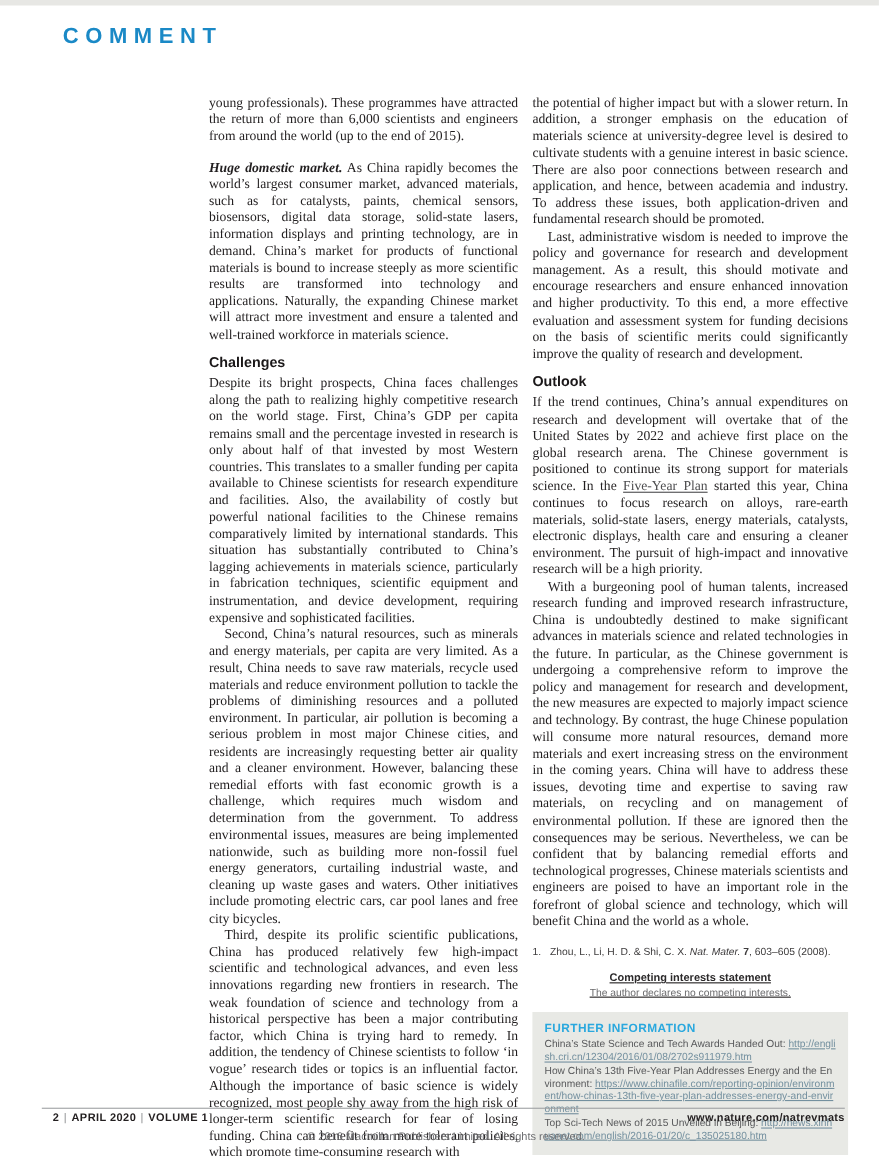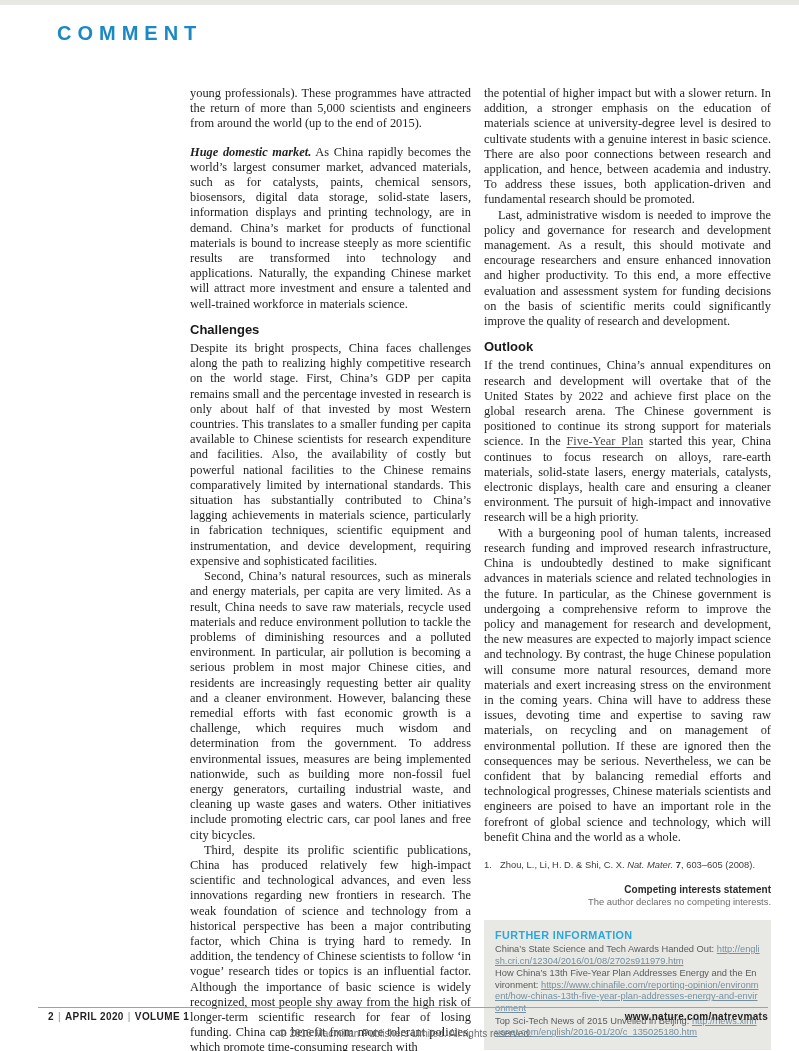"young professionals). These programmes" p.para { text: 5,000 -> 6,000 }
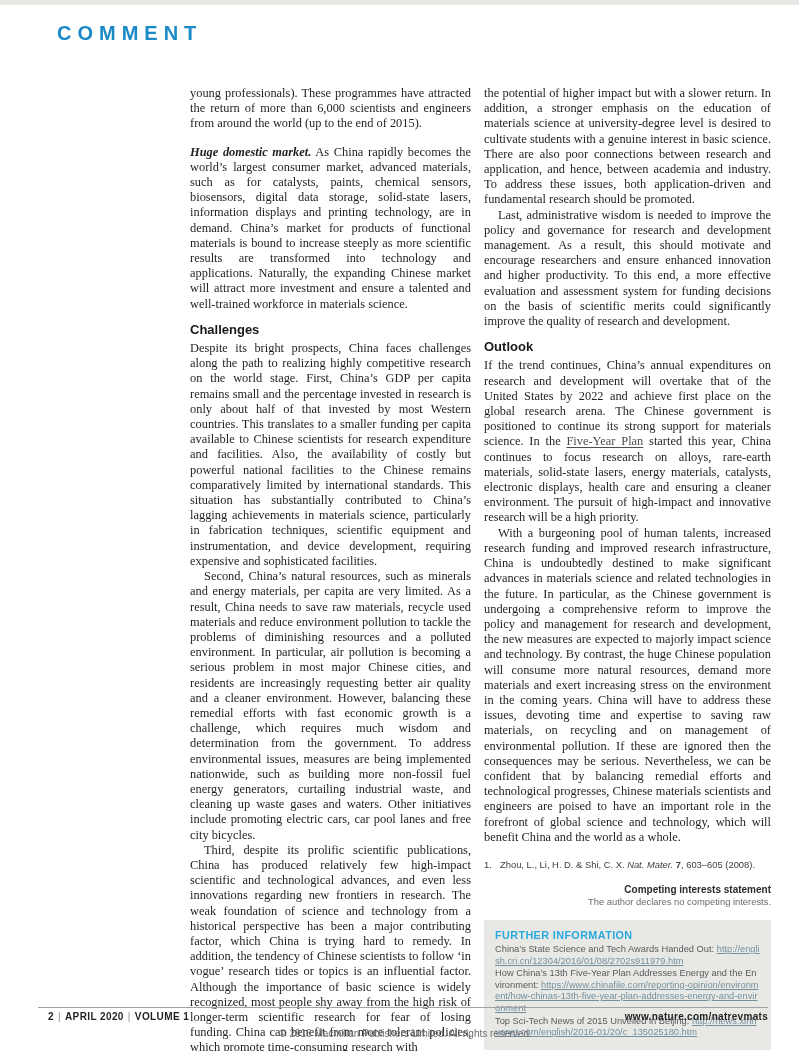"Competing interests statement" .competing { text-align: right -> center; text-decoration: none -> underline }
